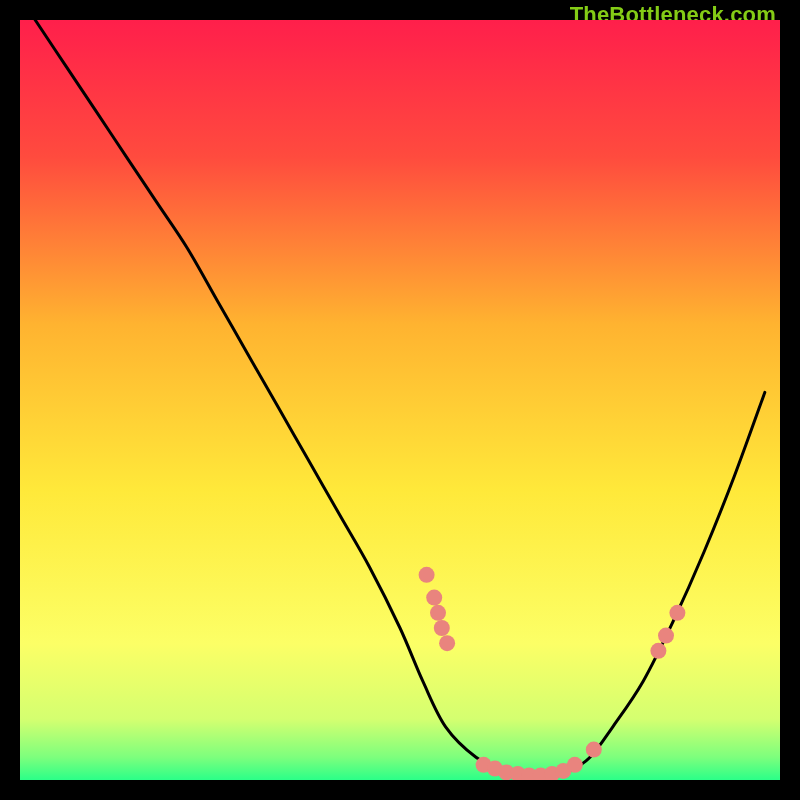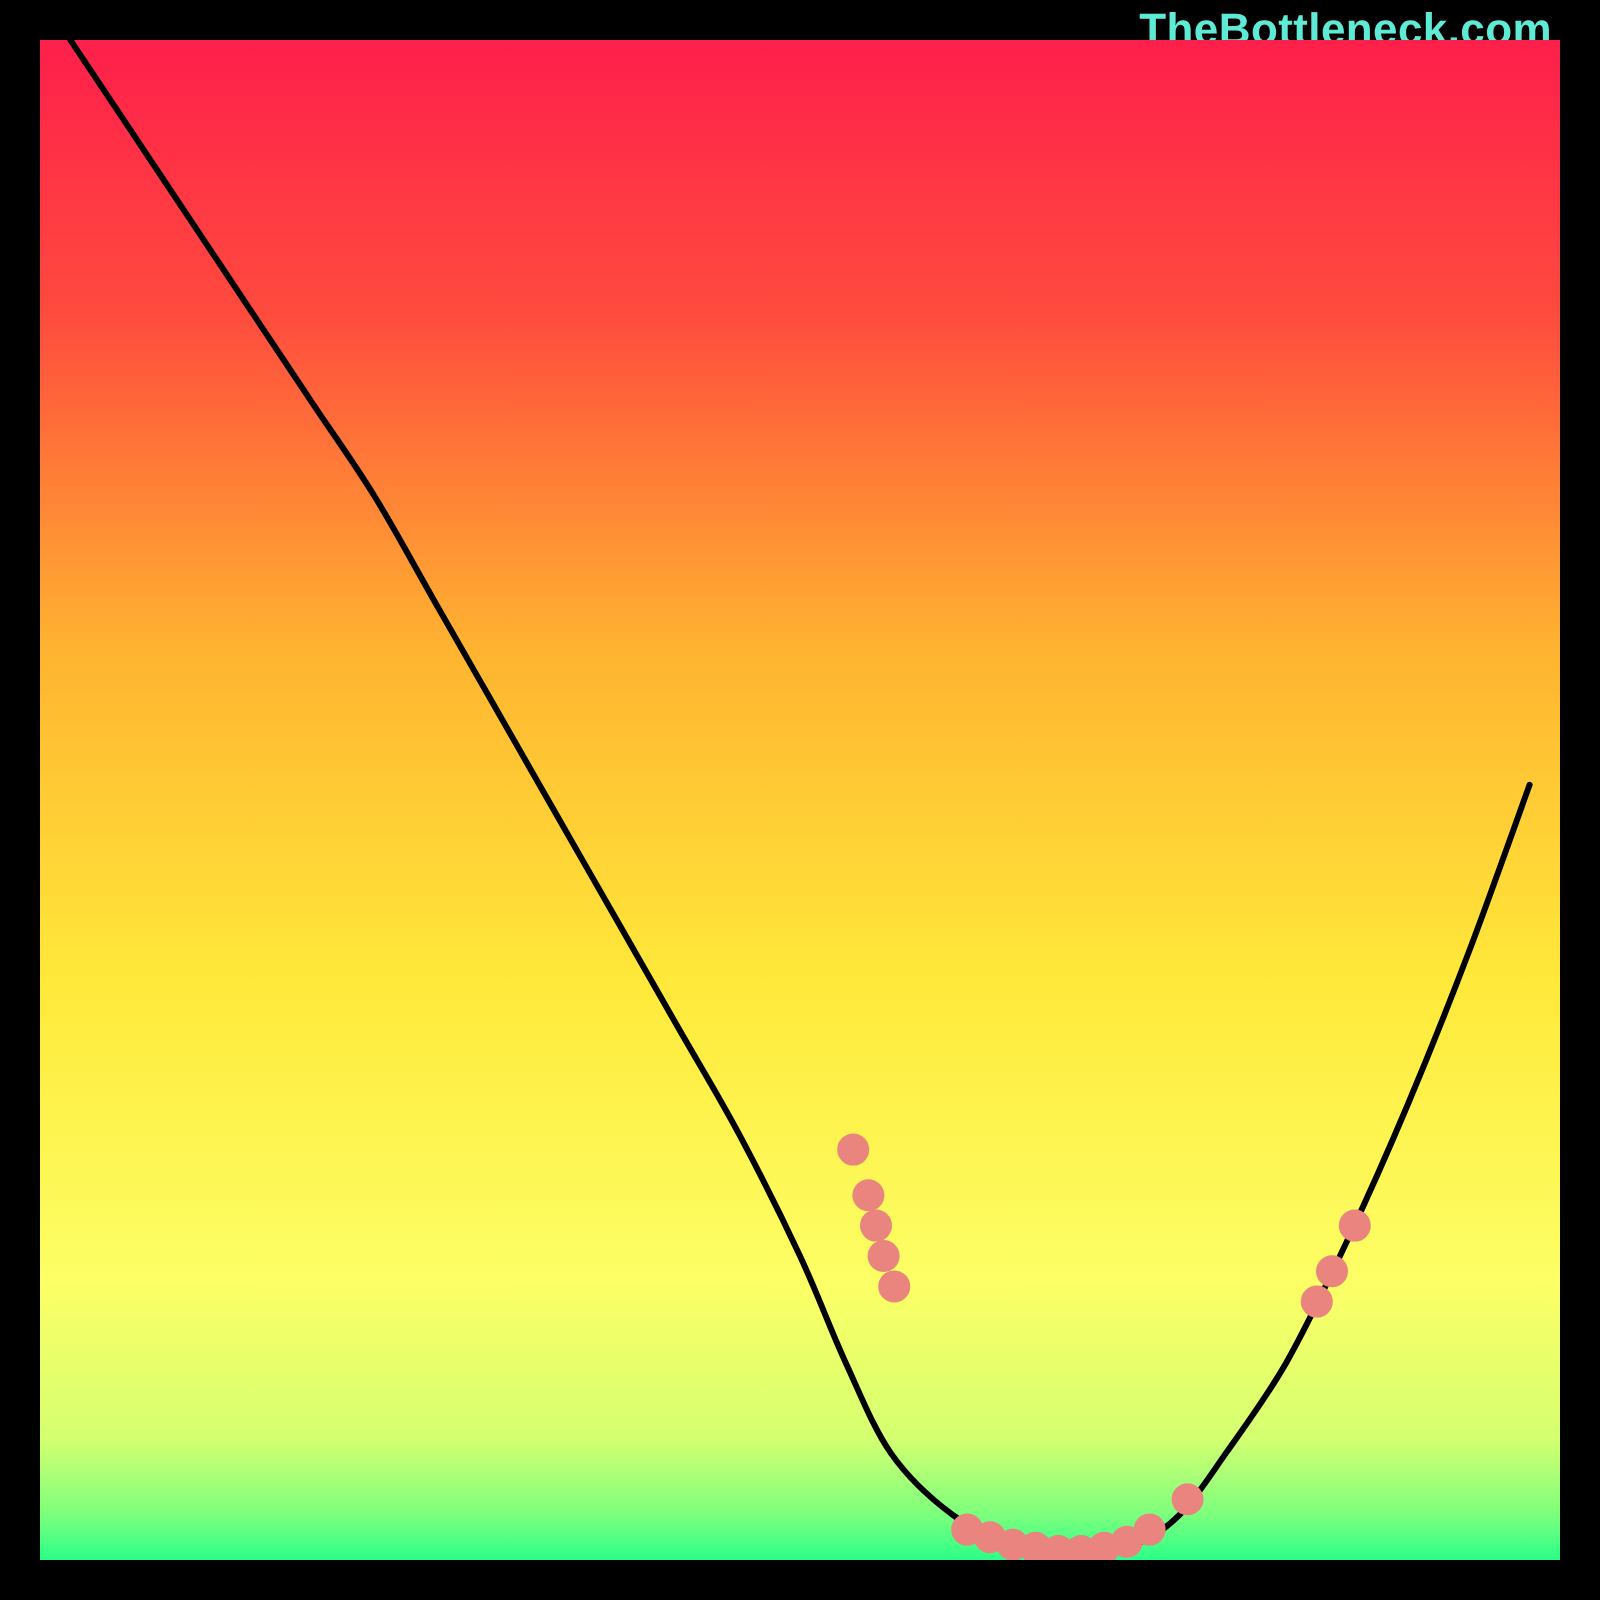"TheBottleneck.com" .watermark { color: #5eead4 -> #84cc16 }
